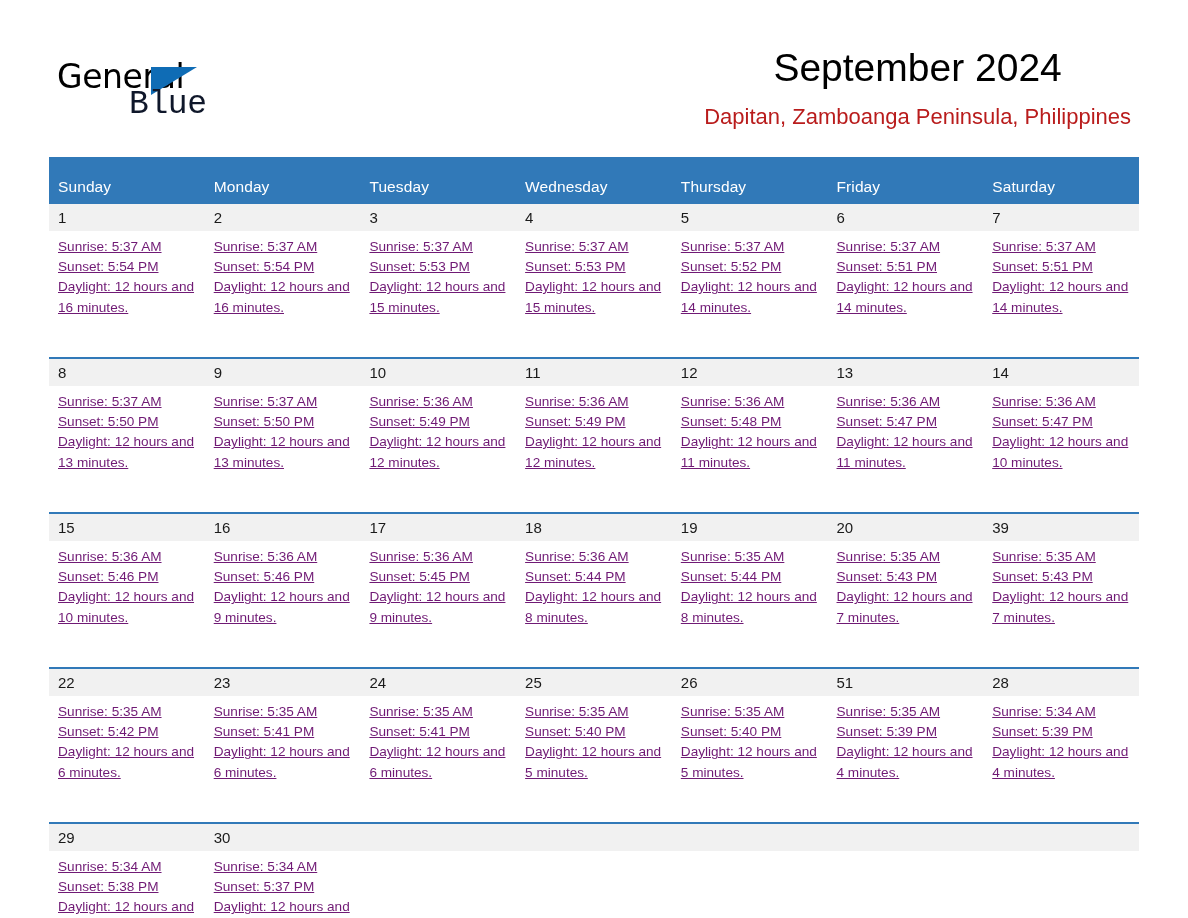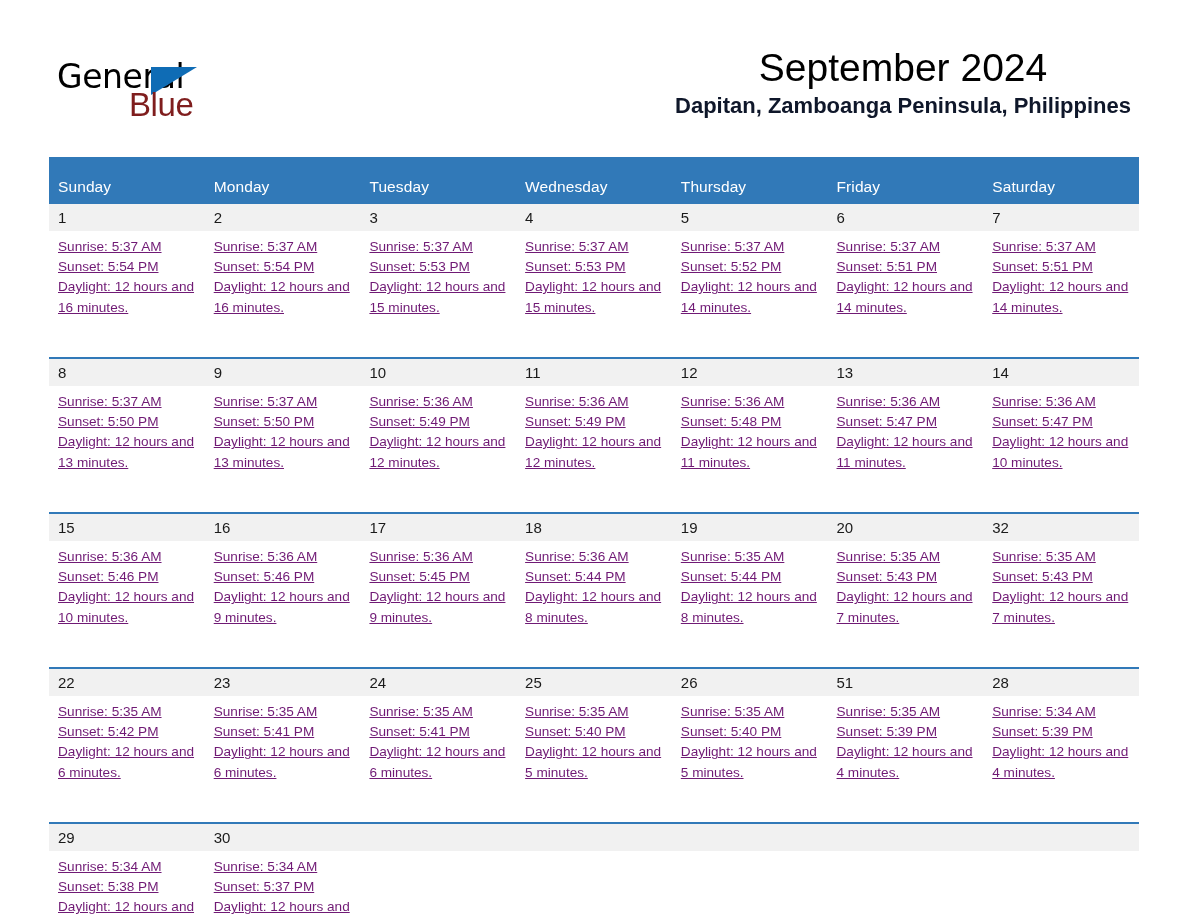"Blue" .logo-blue { color: #7f1d1d -> #0f172a; font-family: Liberation Sans, sans-serif -> Liberation Mono, monospace }
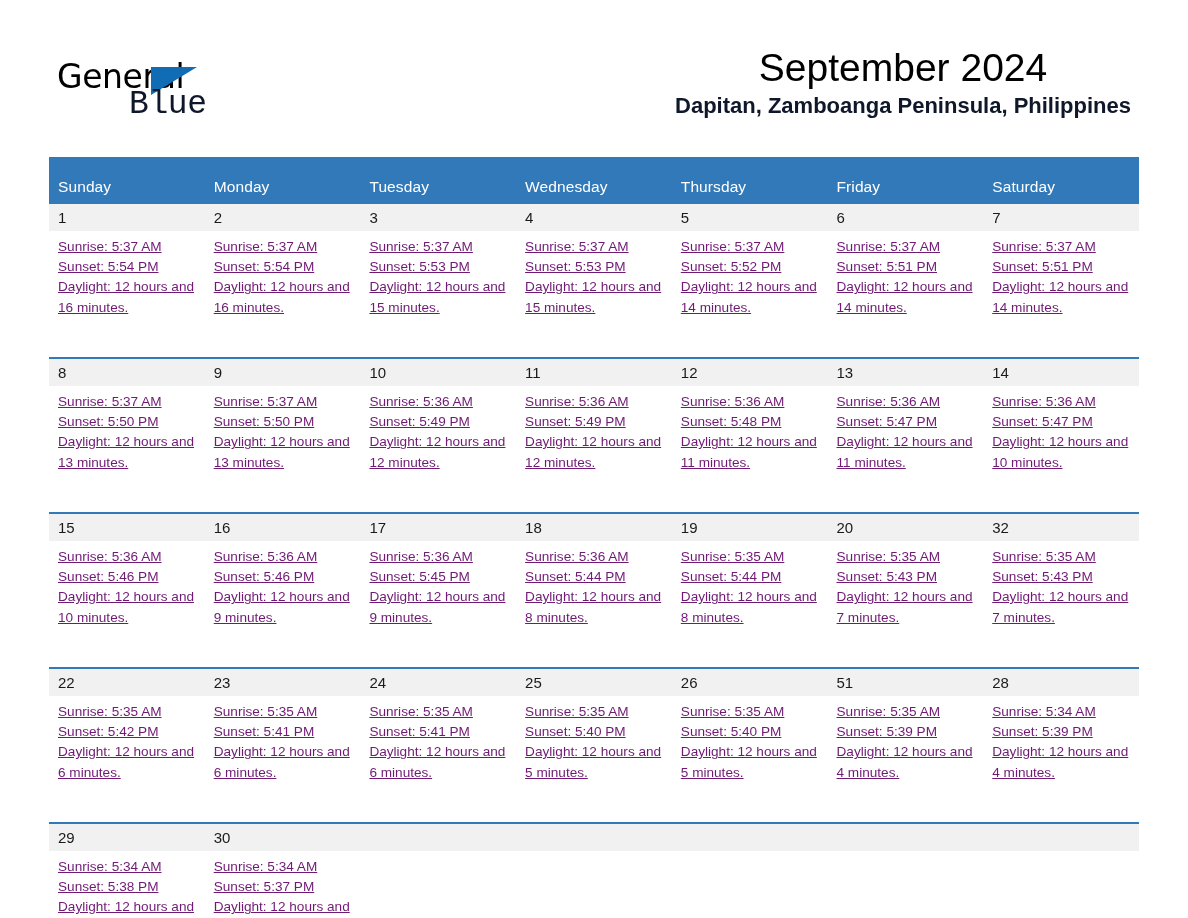"Dapitan, Zamboanga Peninsula," .location-subtitle { color: #0f172a -> #b91c1c; font-weight: 700 -> 400; margin-top: 1px -> 12px }
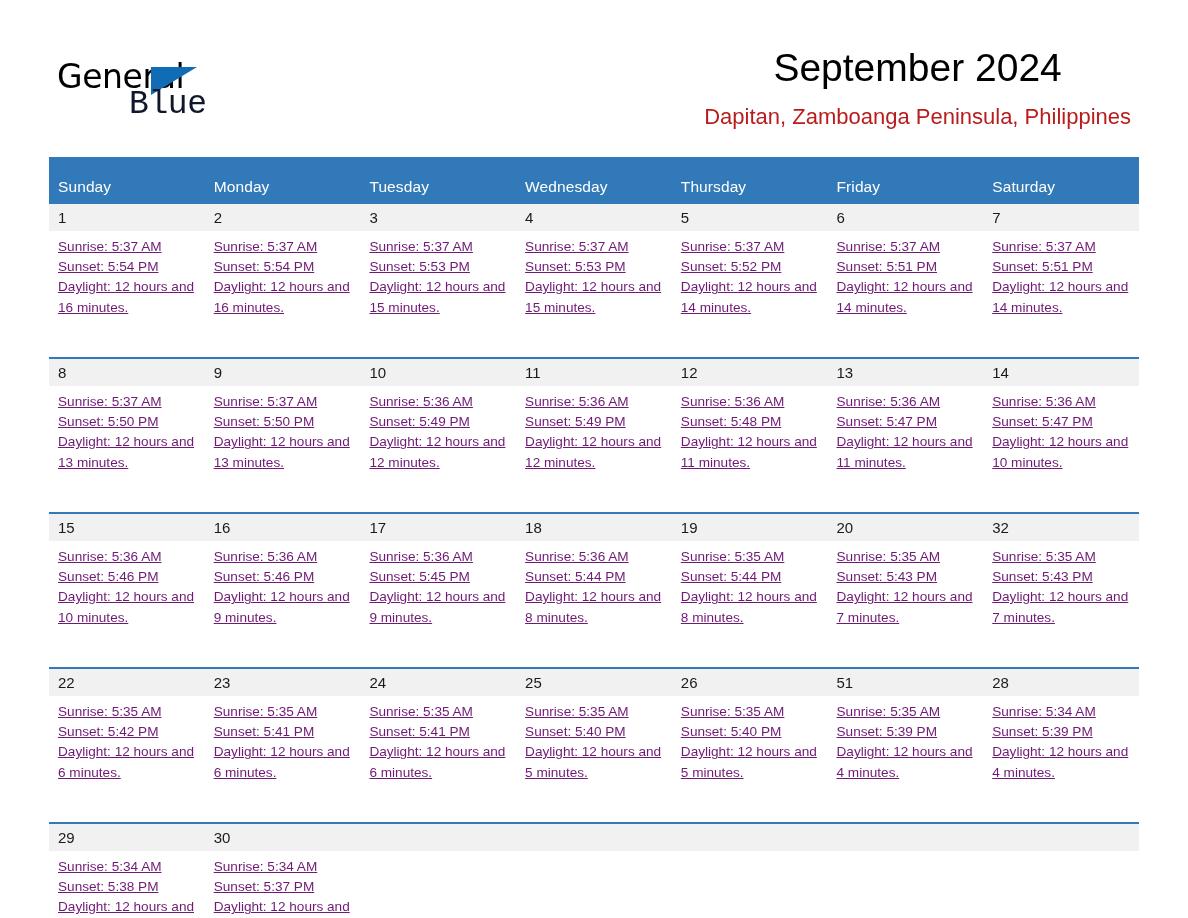"32" td { text: 32 -> 39 }
